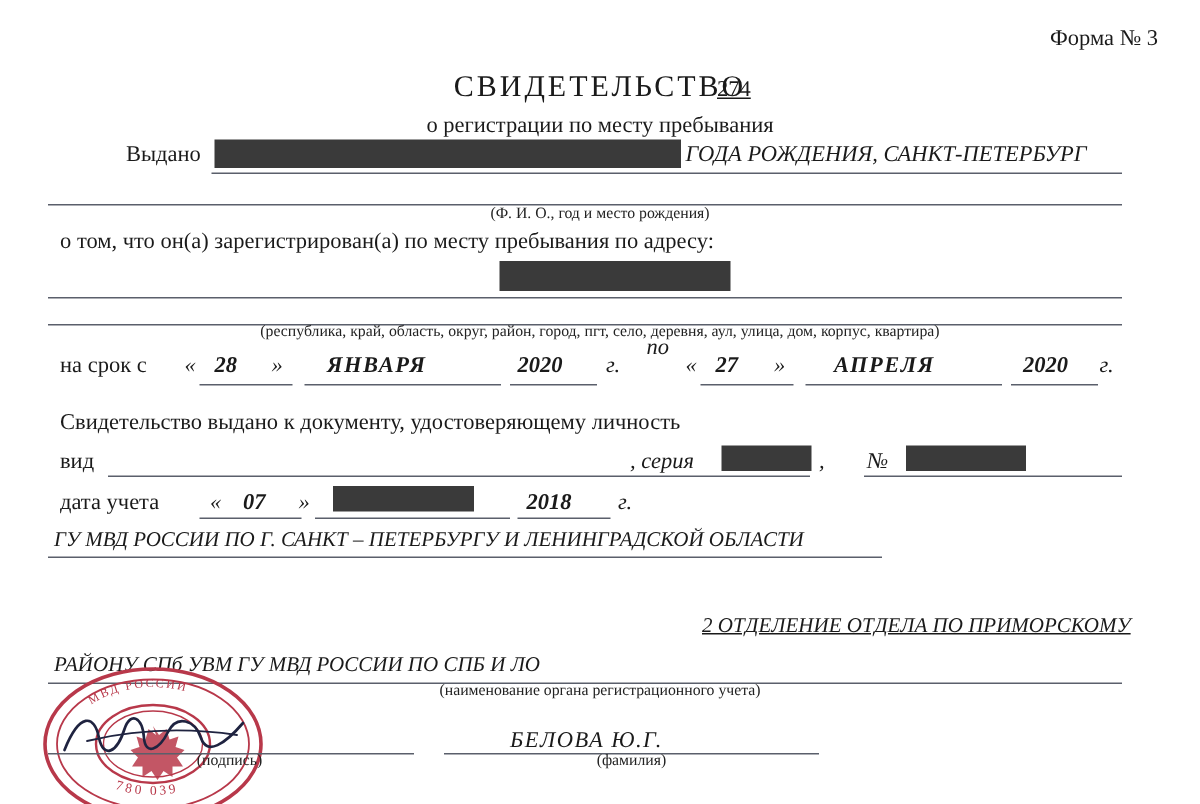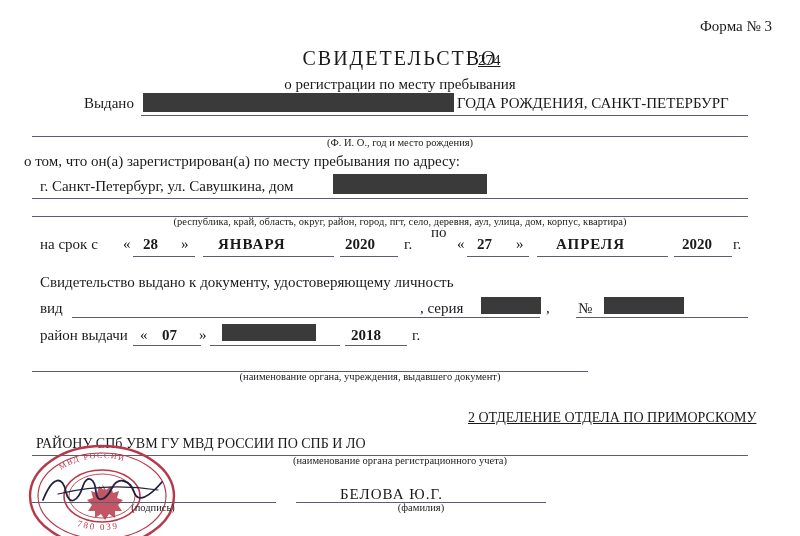"ГОДА РОЖДЕНИЯ, САНКТ-ПЕТЕРБУРГ" .val { font-style: none -> italic }
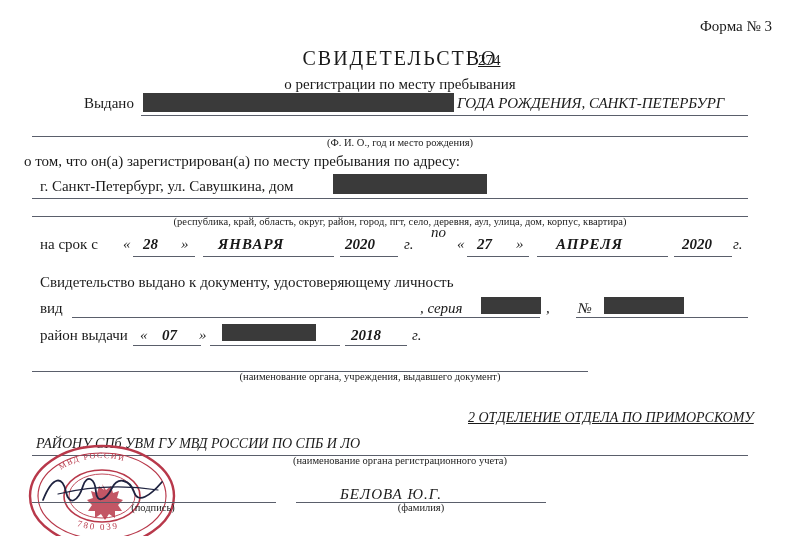"о том, что он(а) зарегистрирован(а)" div.row { left: 24px -> 40px }
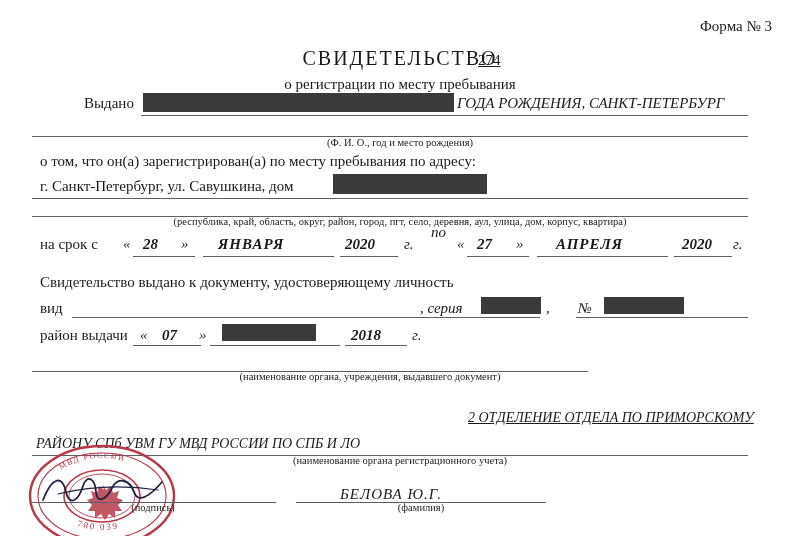"г. Санкт-Петербург, ул. Савушкина, дом" div.row { html: <div>г. Санкт-Петербург, ул. Савушкина, дом</div> -> none }
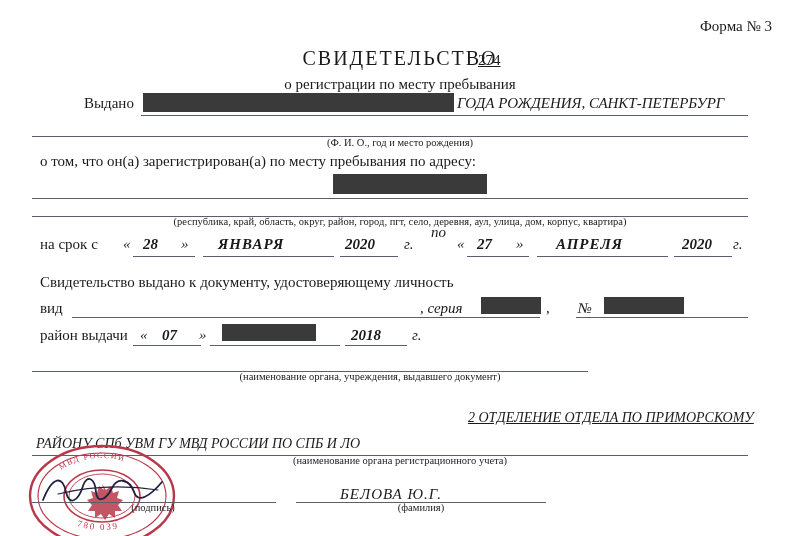"район выдачи" div.row { text: район выдачи -> дата учета }
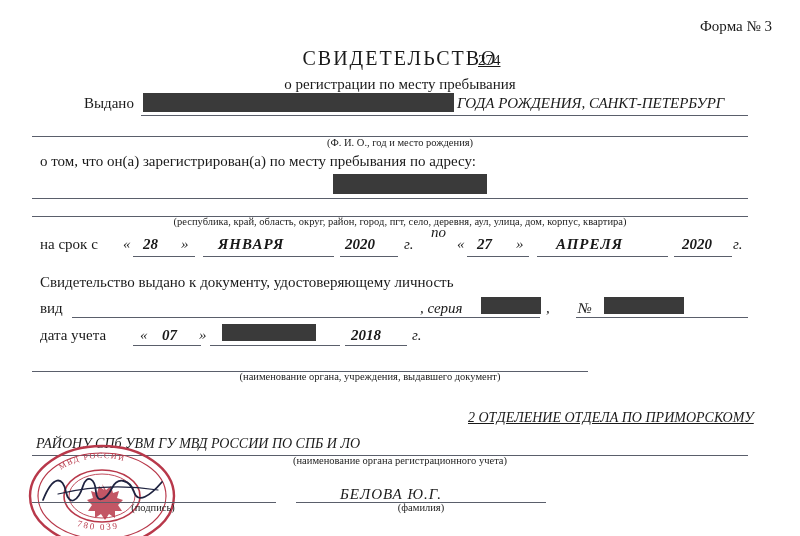"ГУ МВД РОССИИ ПО Г." div.val { html: none -> <div>ГУ МВД РОССИИ ПО Г. САНКТ – ПЕТЕРБУРГУ И ЛЕНИНГРАДСКОЙ ОБЛАСТИ</div> }
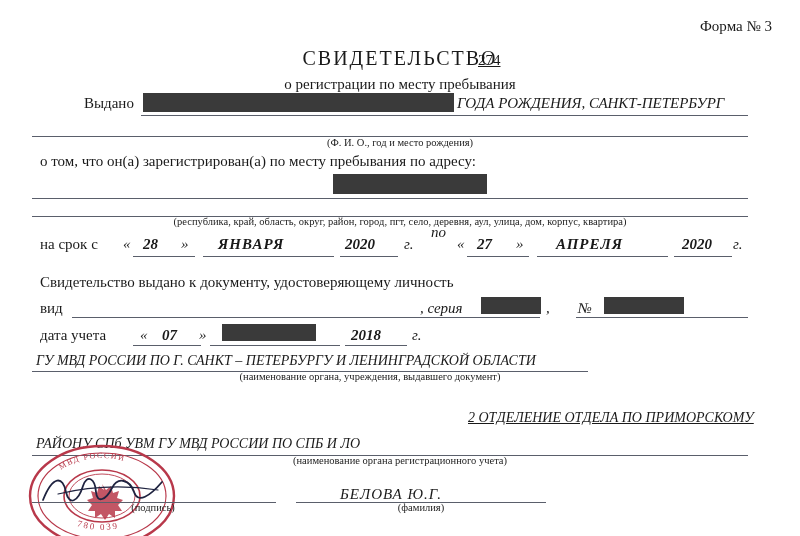"(наименование органа, учреждения," div.caption-local { html: <div>(наименование органа, учреждения, выдавшего документ)</div> -> none }
